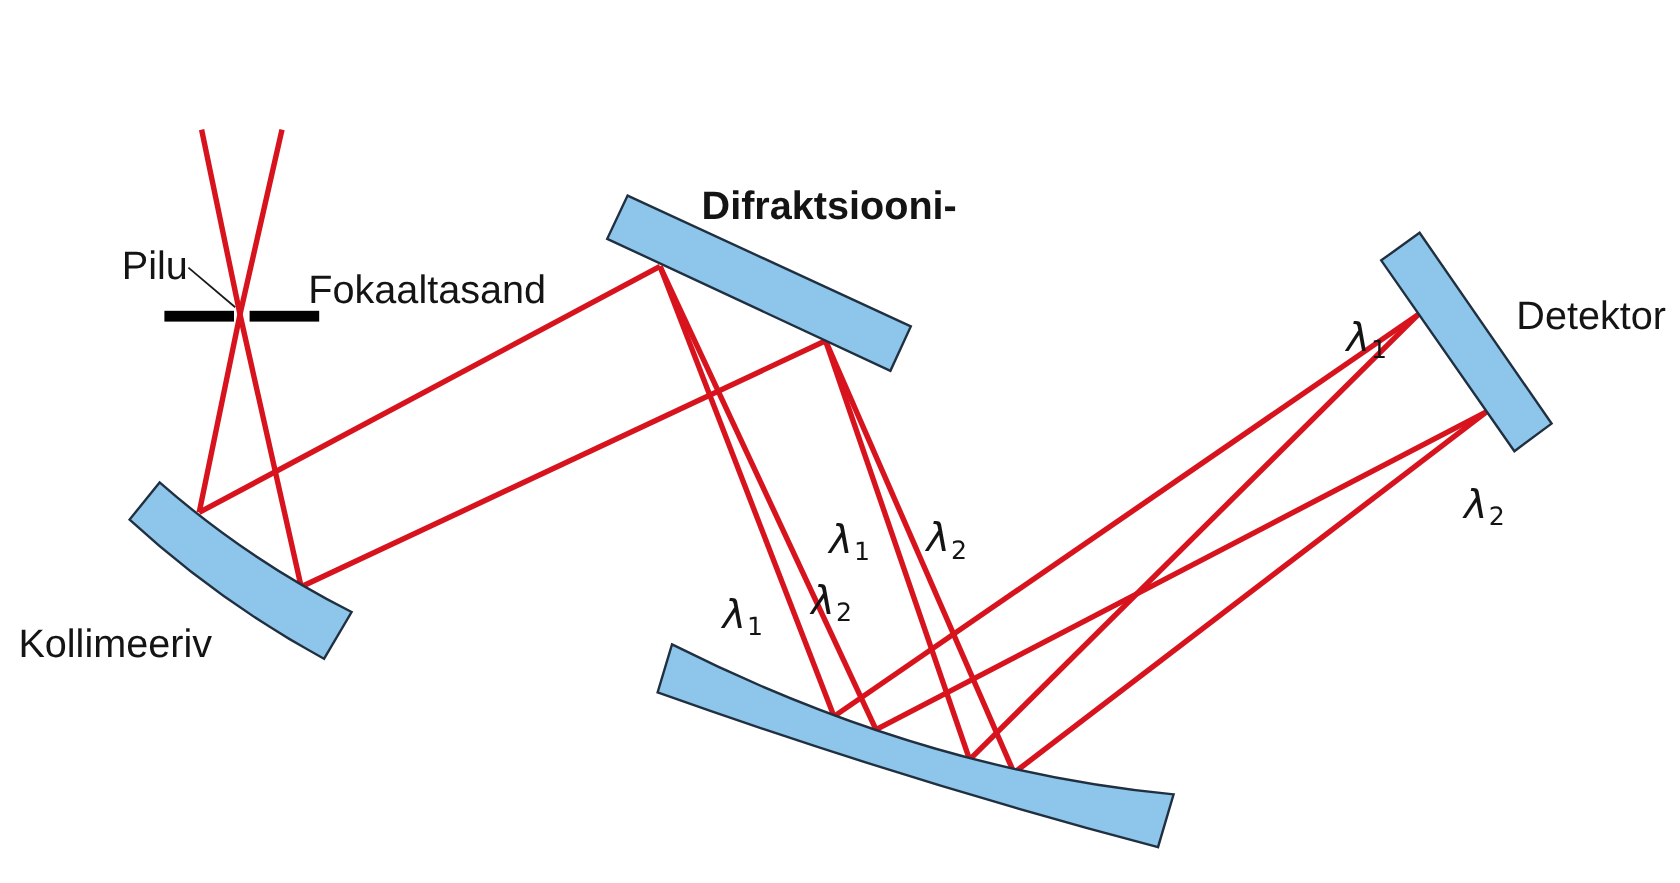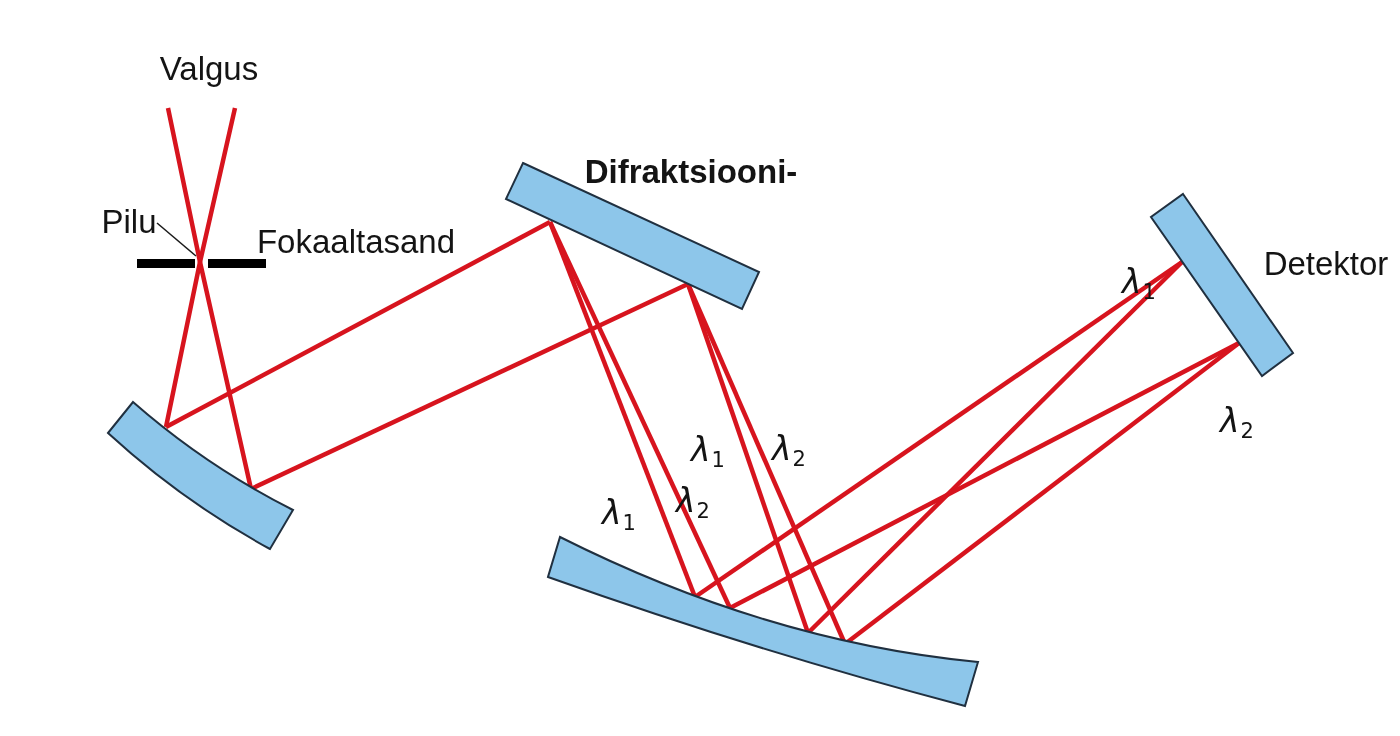"Valgus" div { html: <div>Valgus</div> -> none }
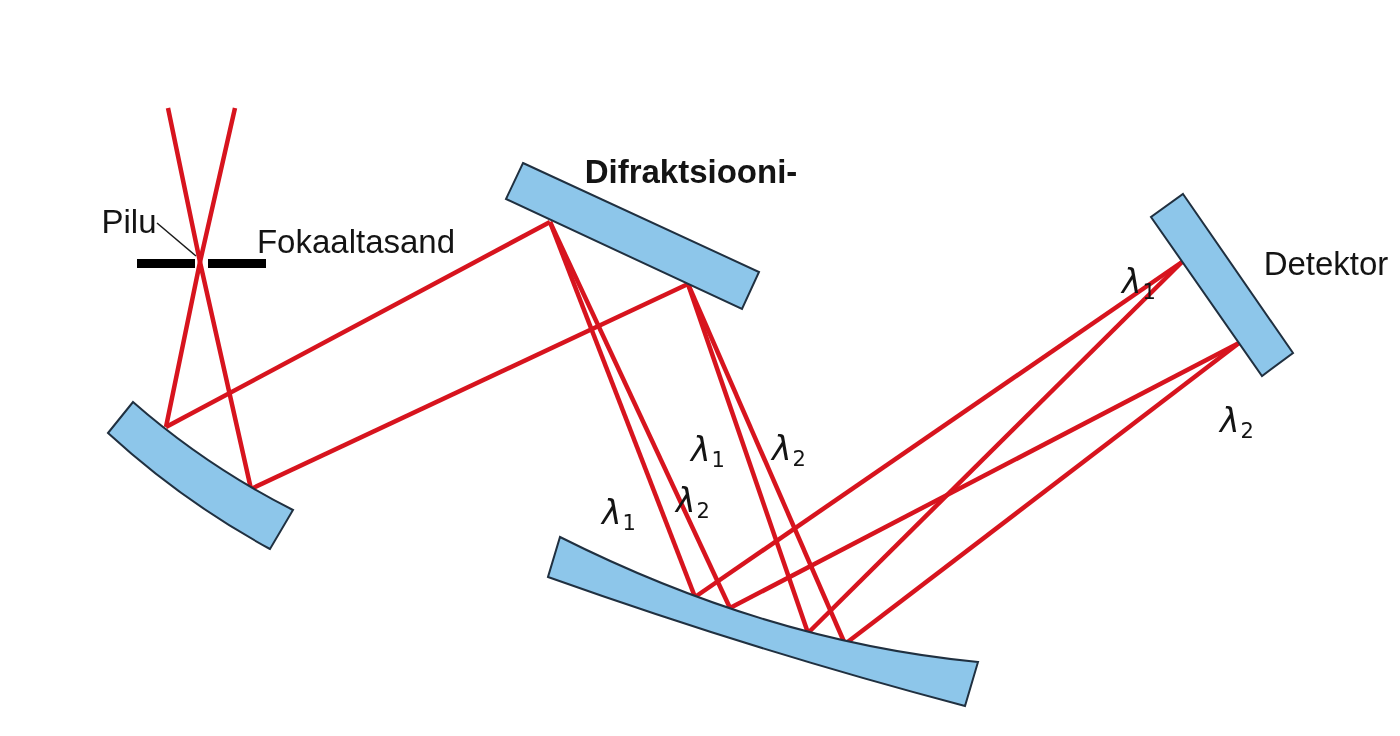"Kollimeeriv" div { html: none -> <div>Kollimeeriv</div> }
